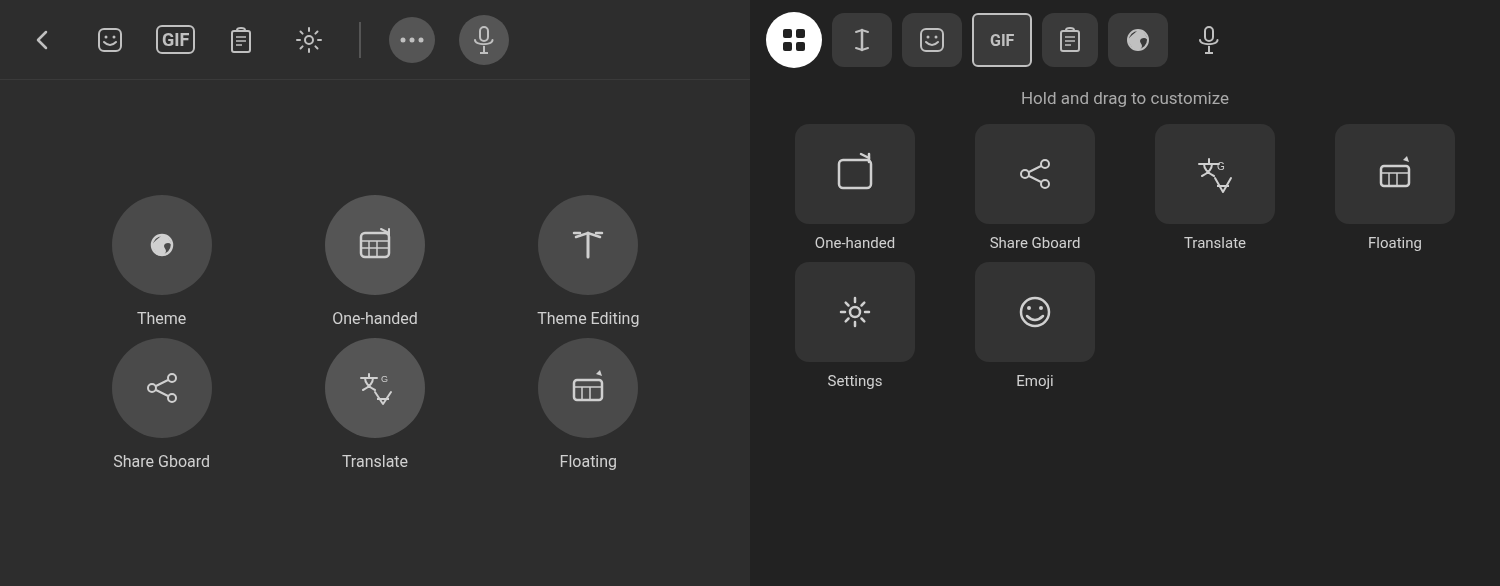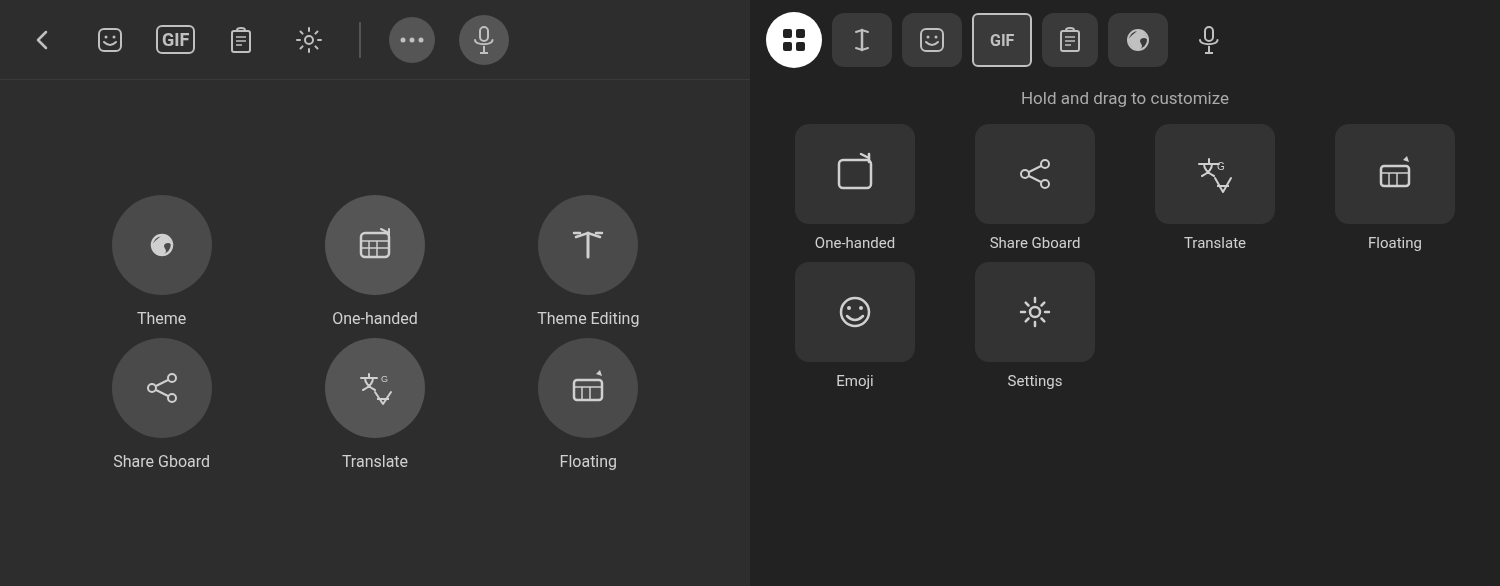"Emoji" div.right-grid-item { order: before "Settings" -> after "Settings" }
